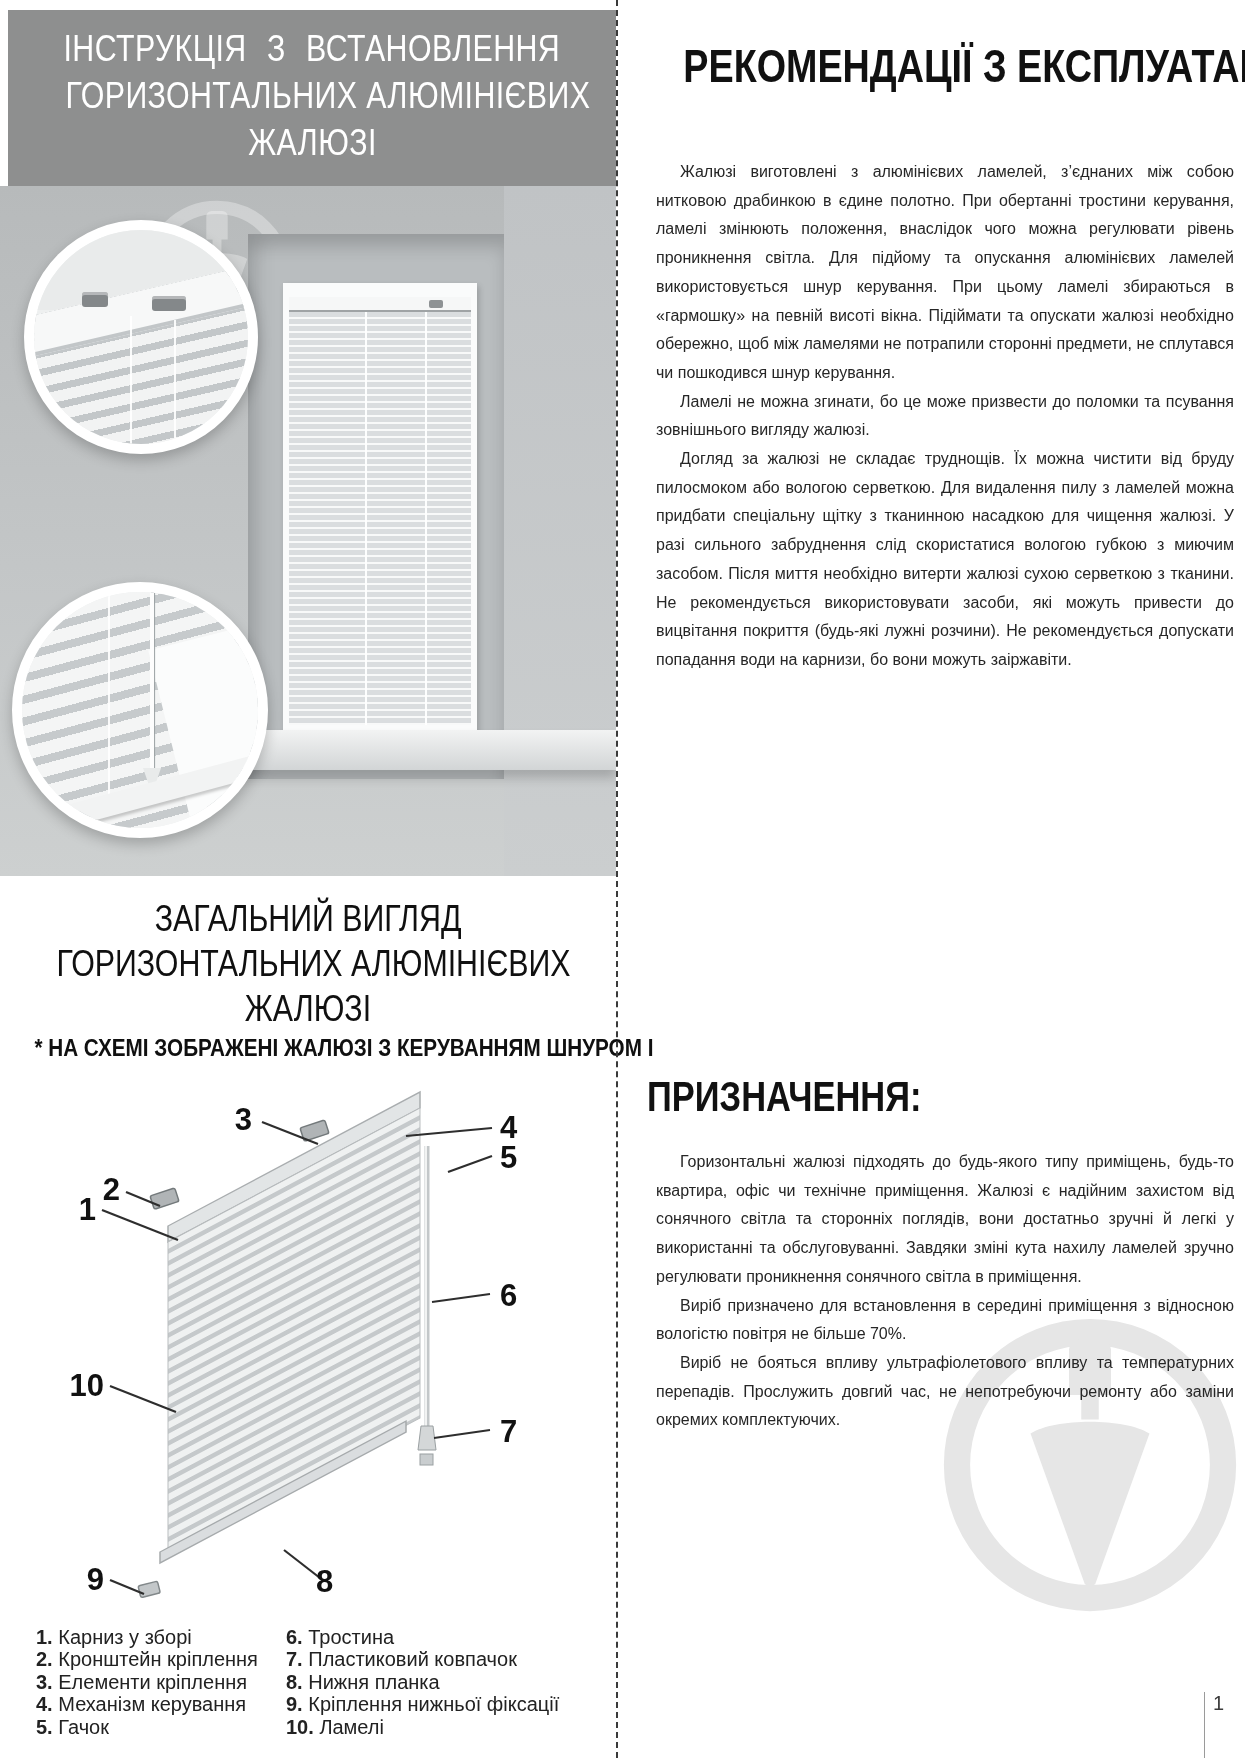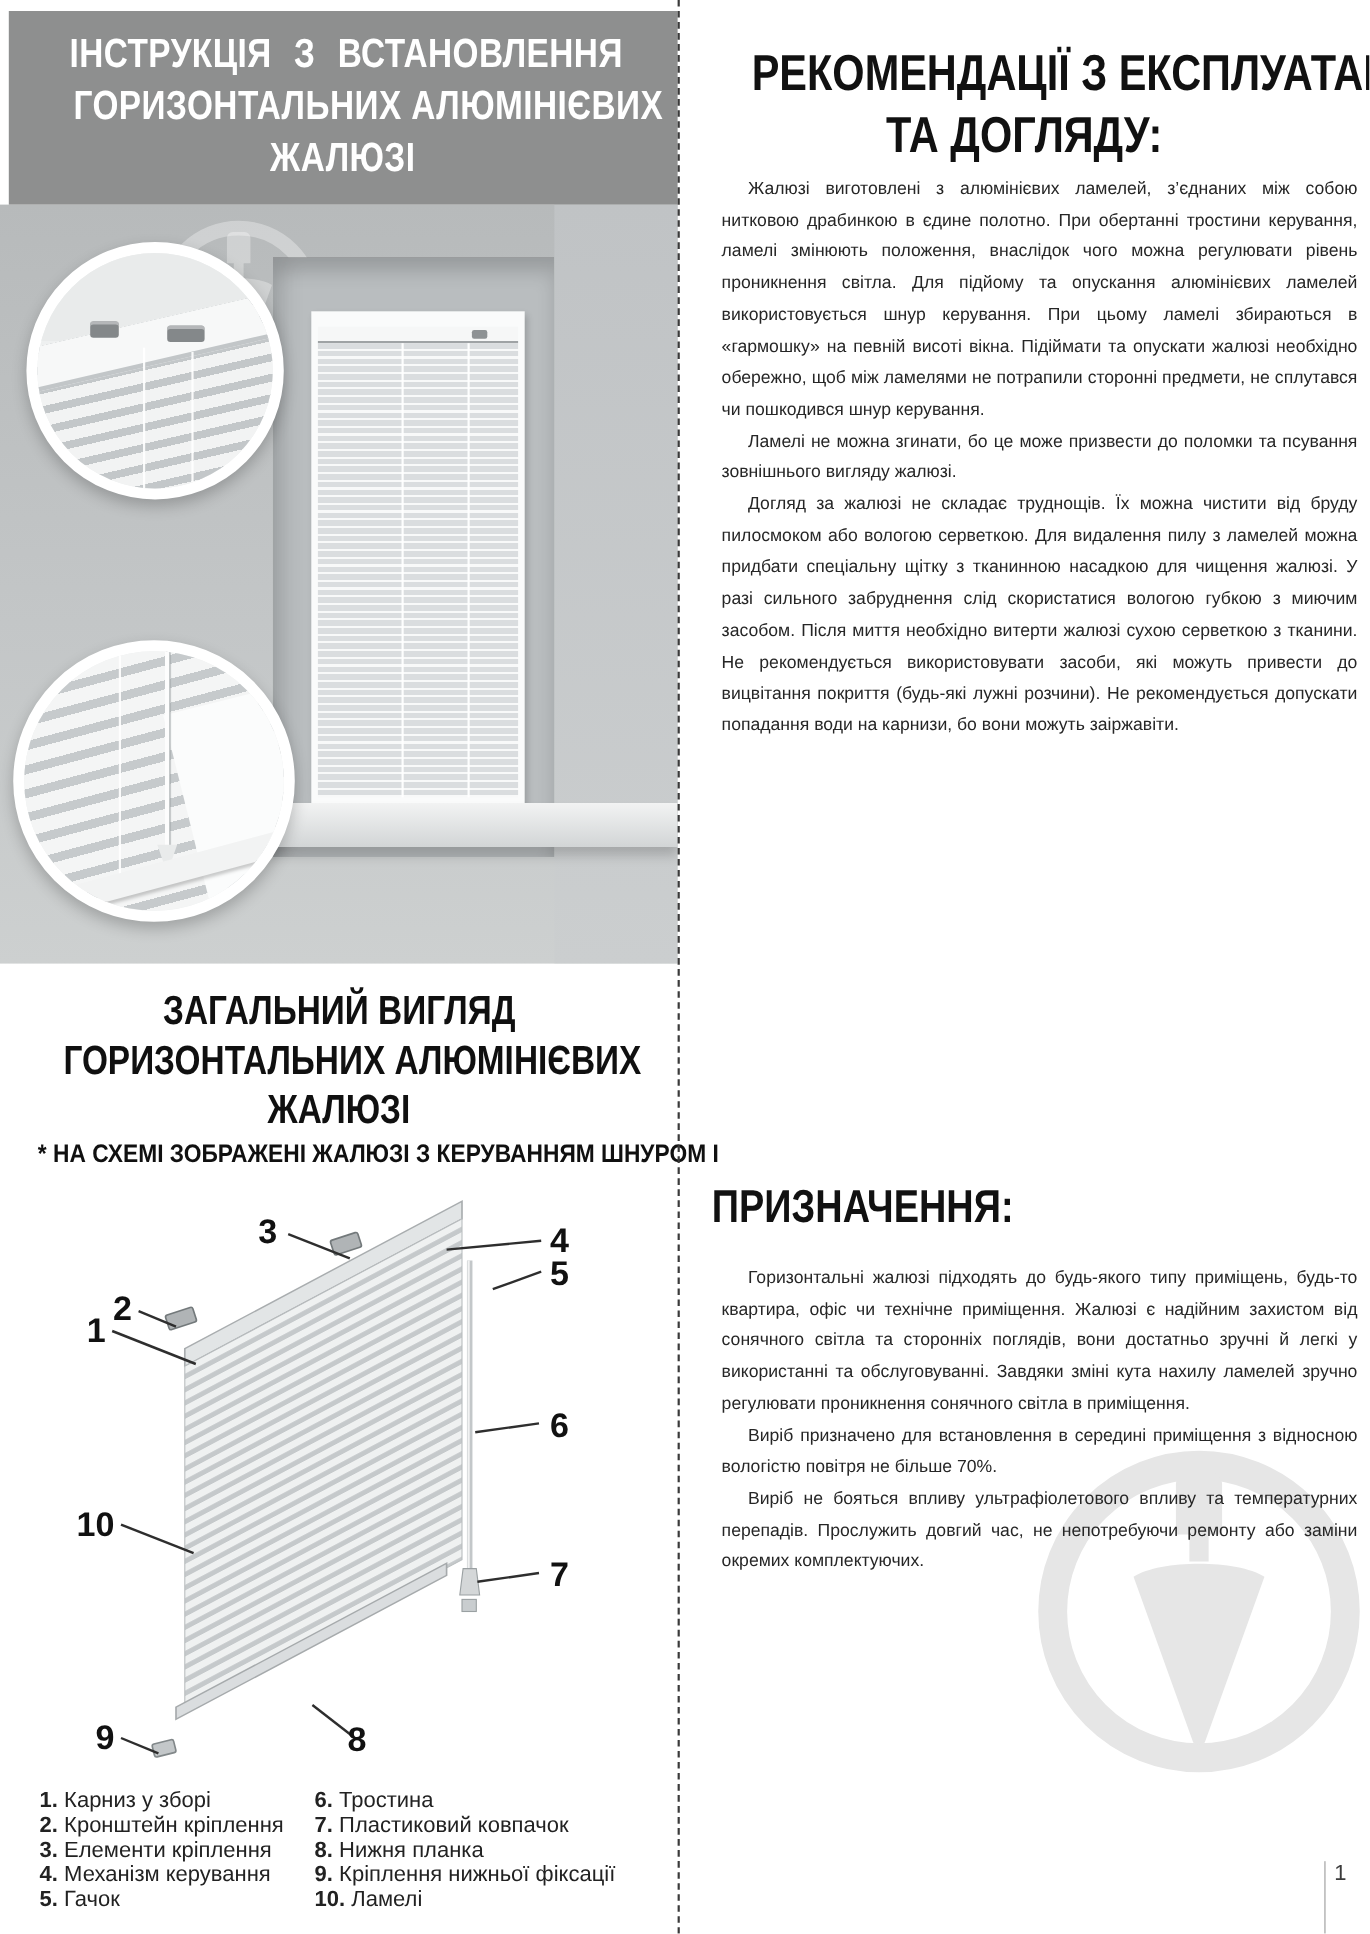"ІНСТРУКЦІЯ З ВСТАНОВЛЕННЯ" .header-box { font-weight: 700 -> 400 }
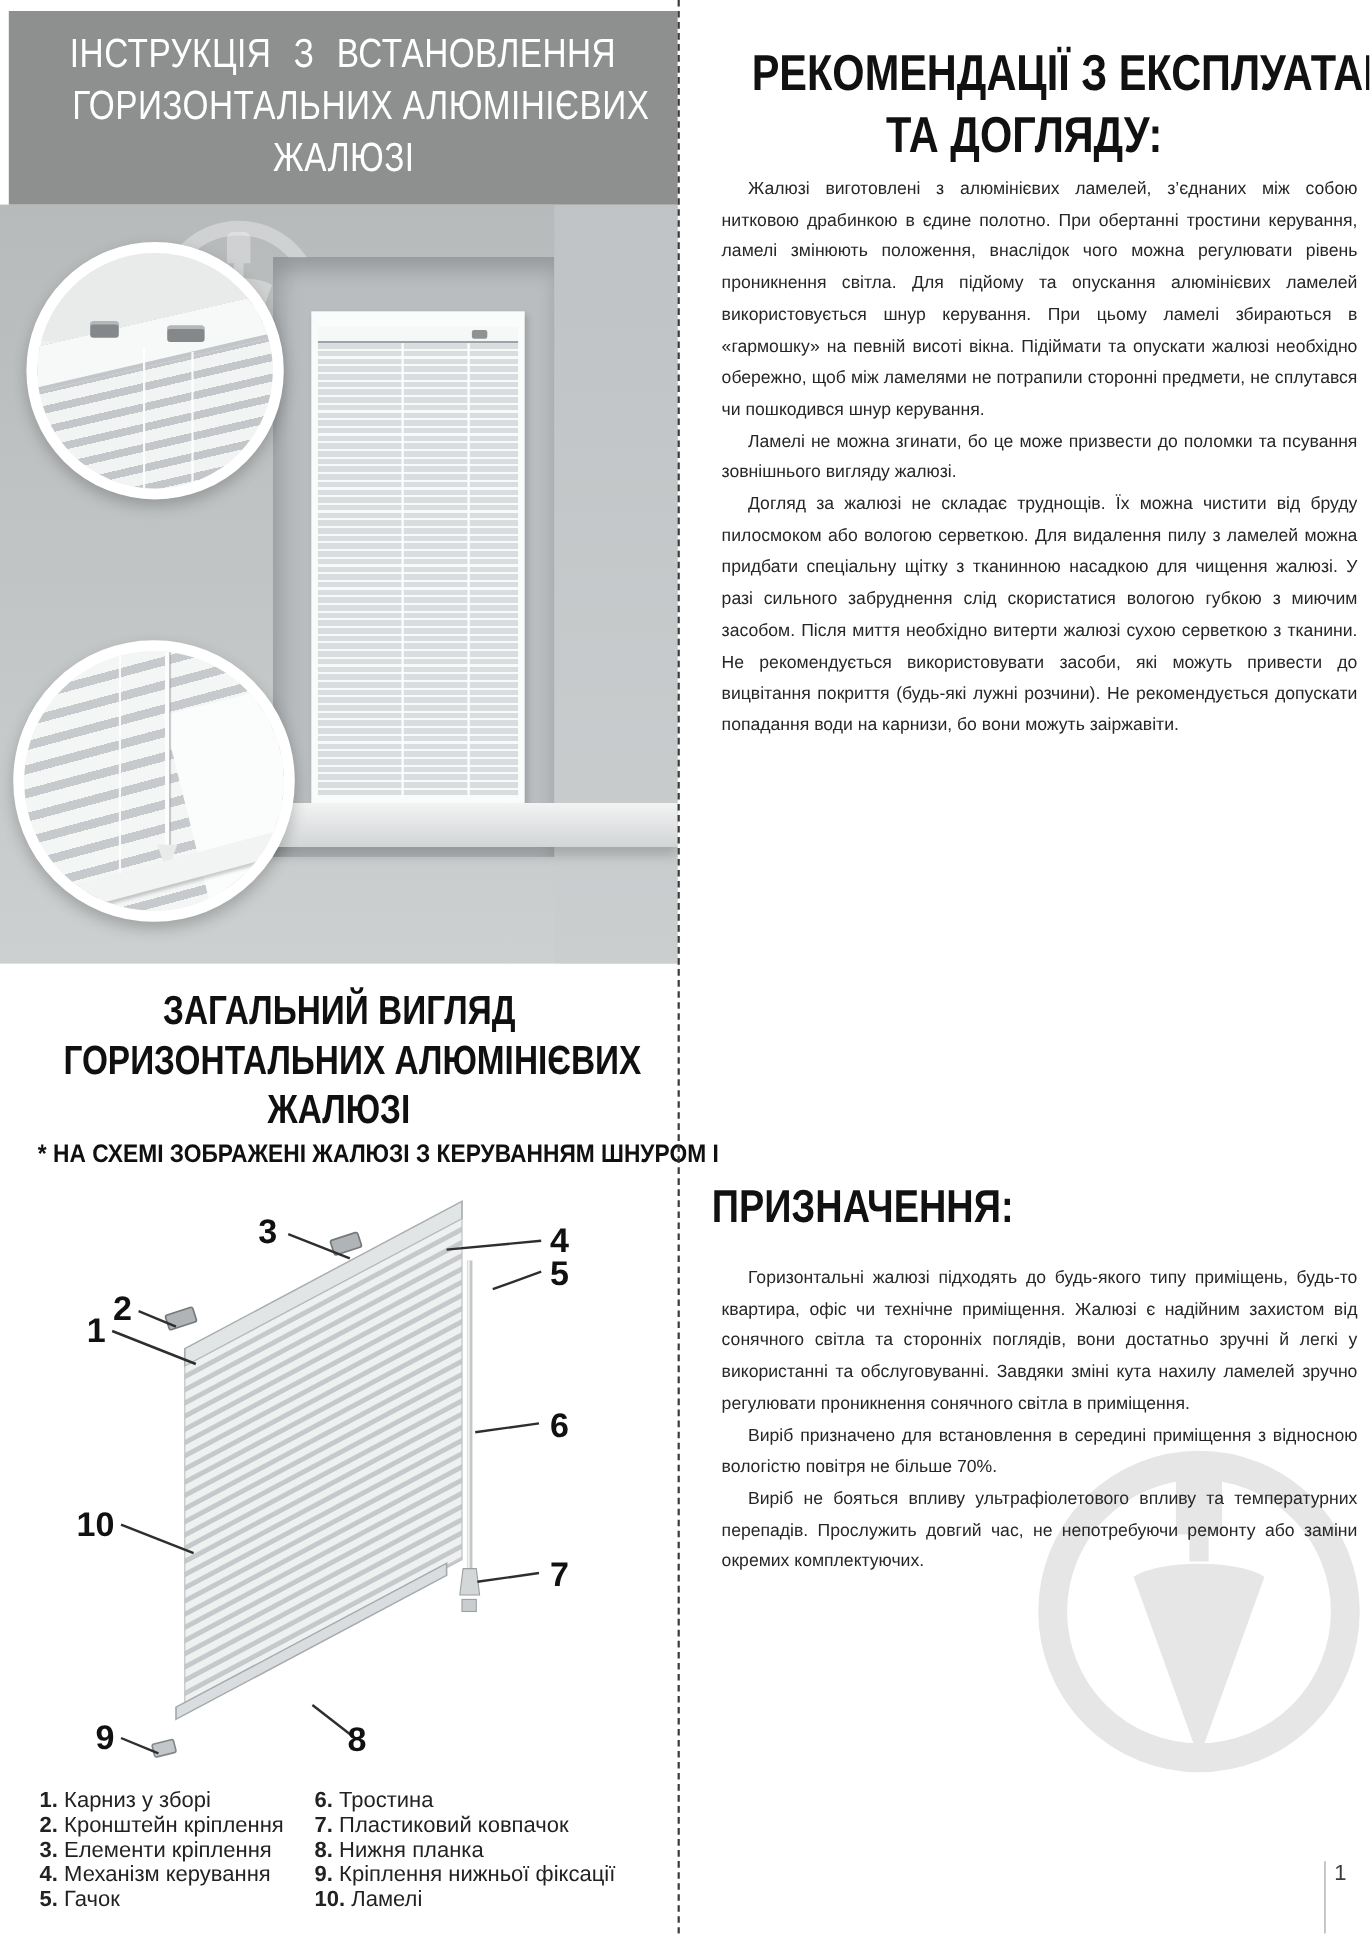"ТА ДОГЛЯДУ:" div.hline { html: <div><span>ТА ДОГЛЯДУ:</span></div> -> none }
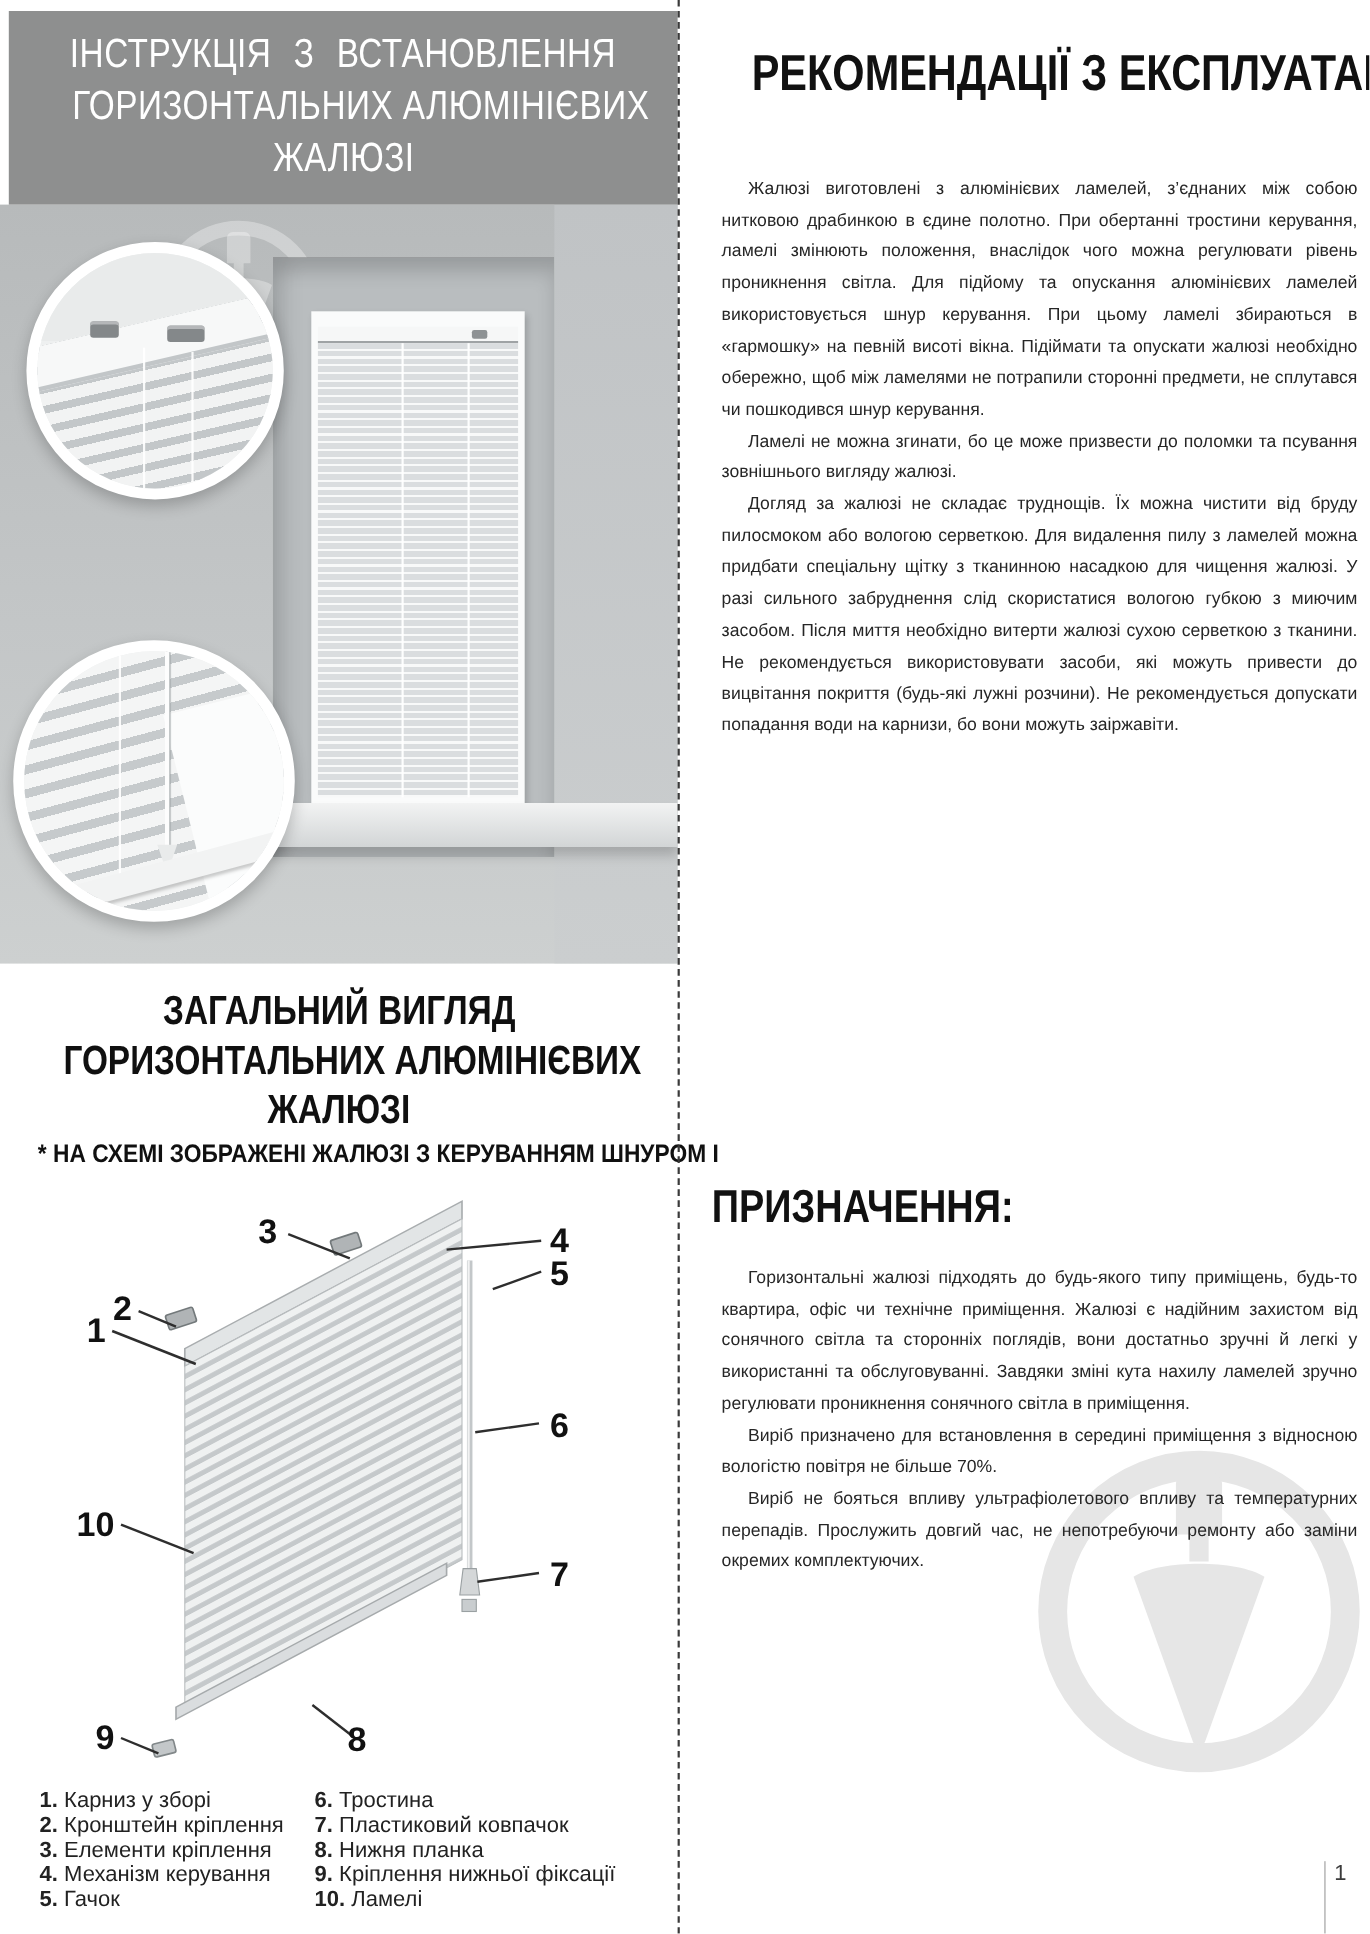"ЗАГАЛЬНИЙ ВИГЛЯД" .ovh { font-weight: 700 -> 400 }
